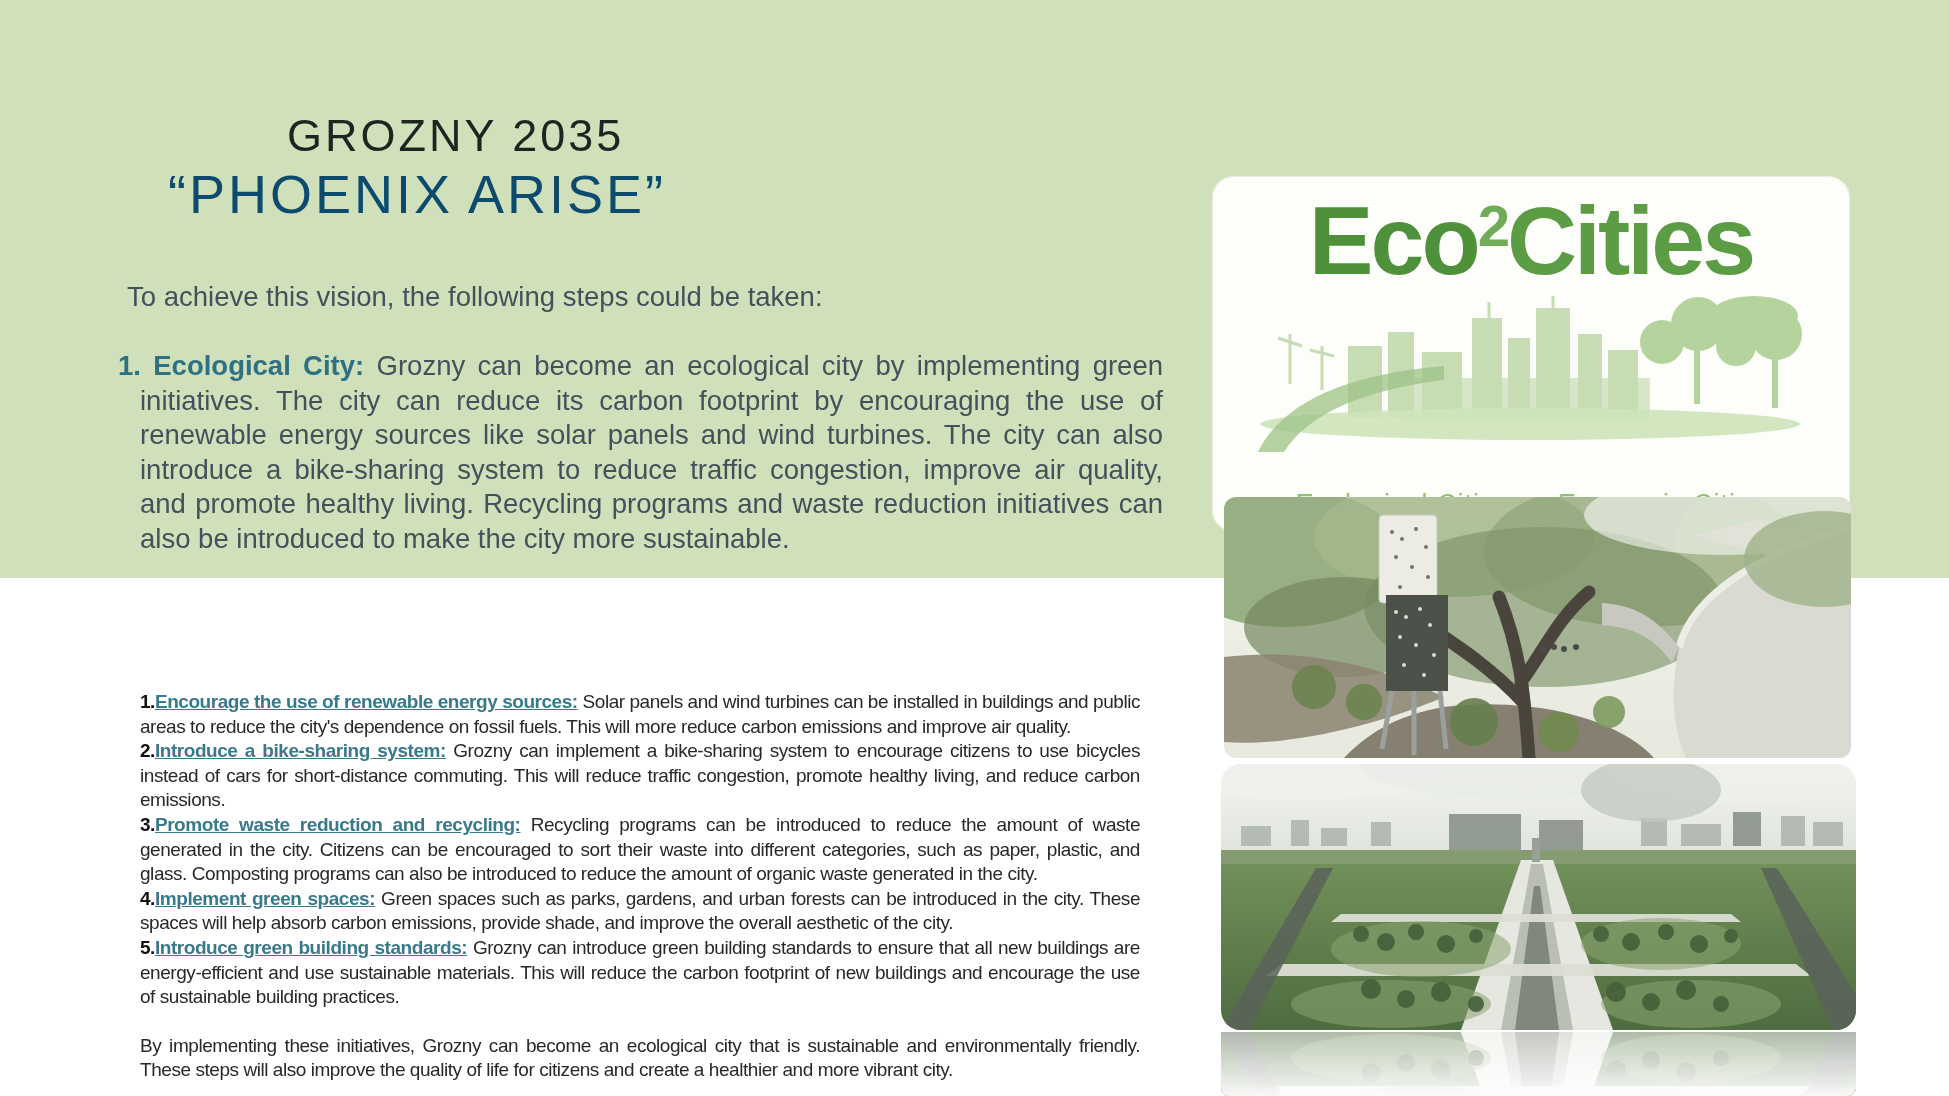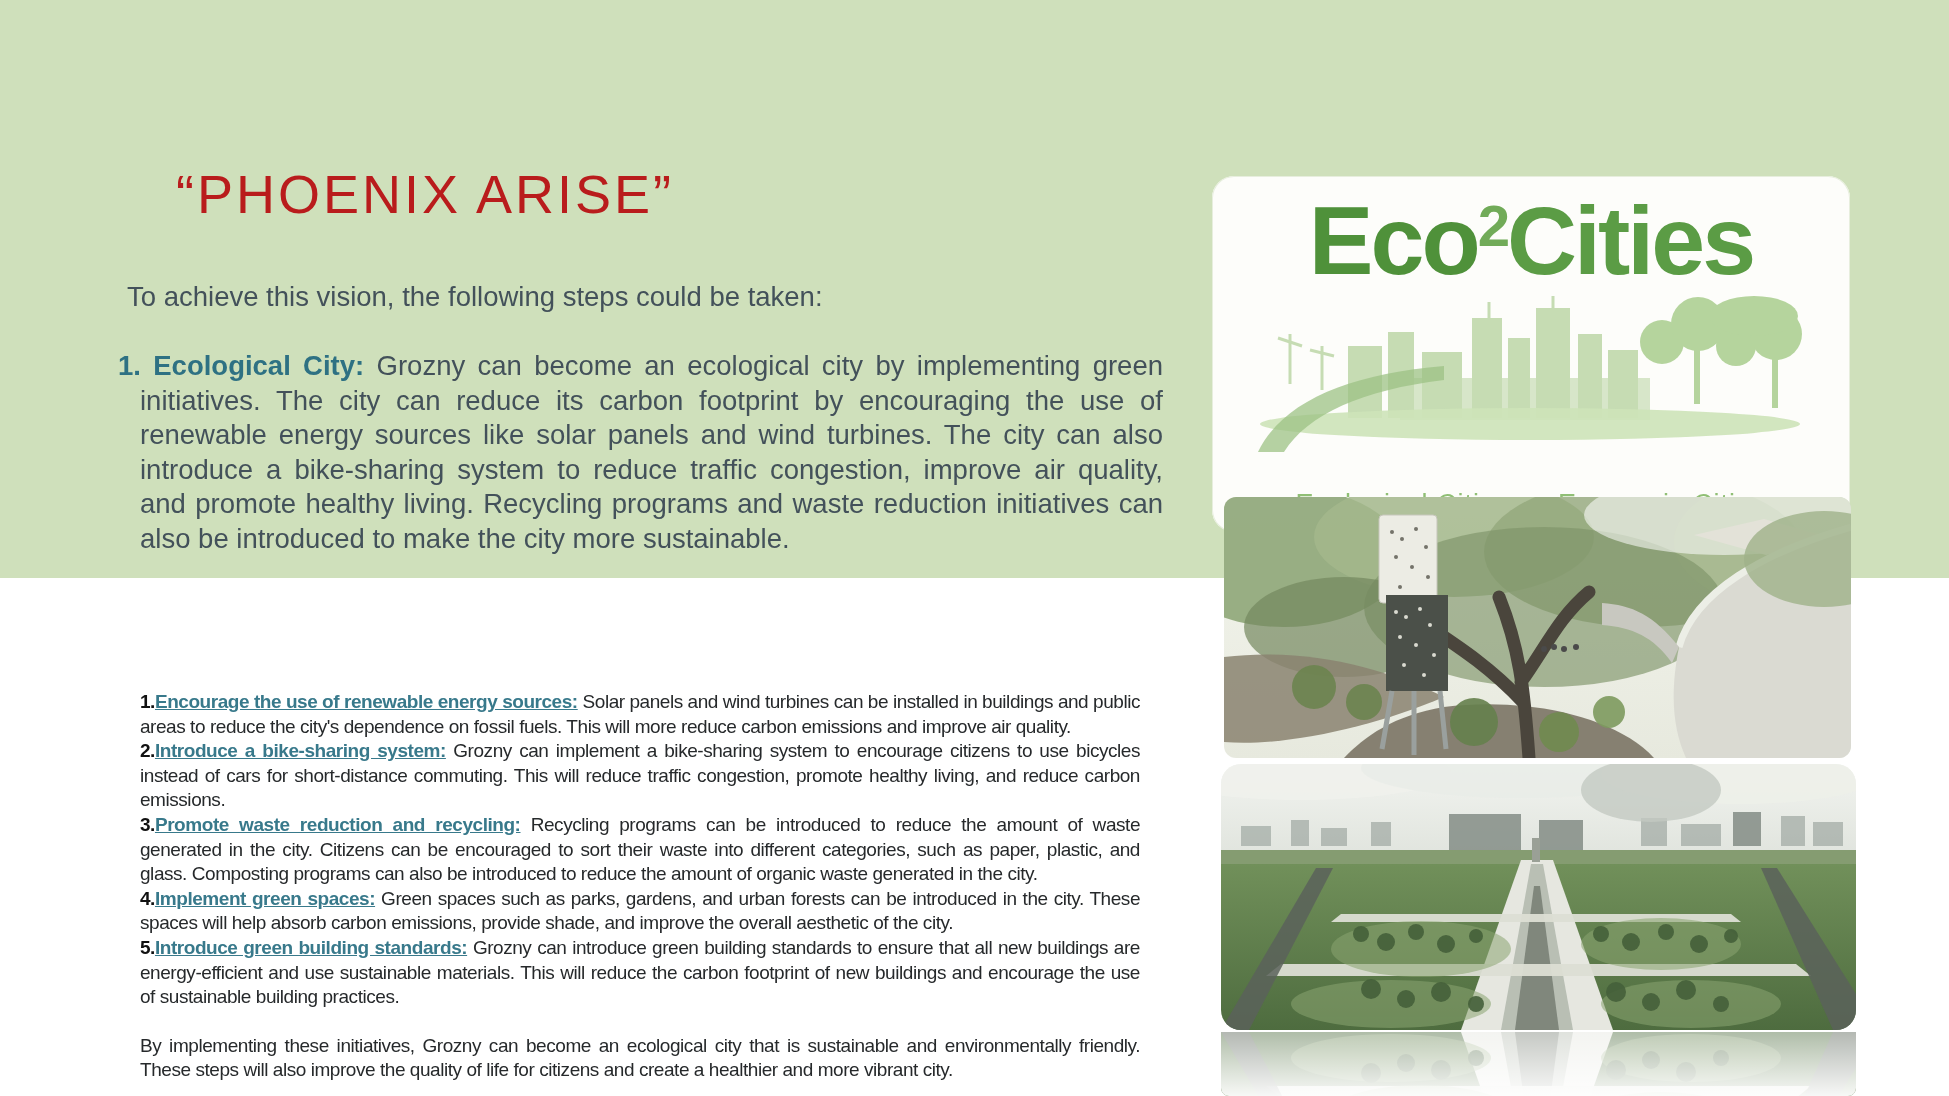"GROZNY 2035" div.title1 { html: none -> <div>GROZNY 2035</div> }
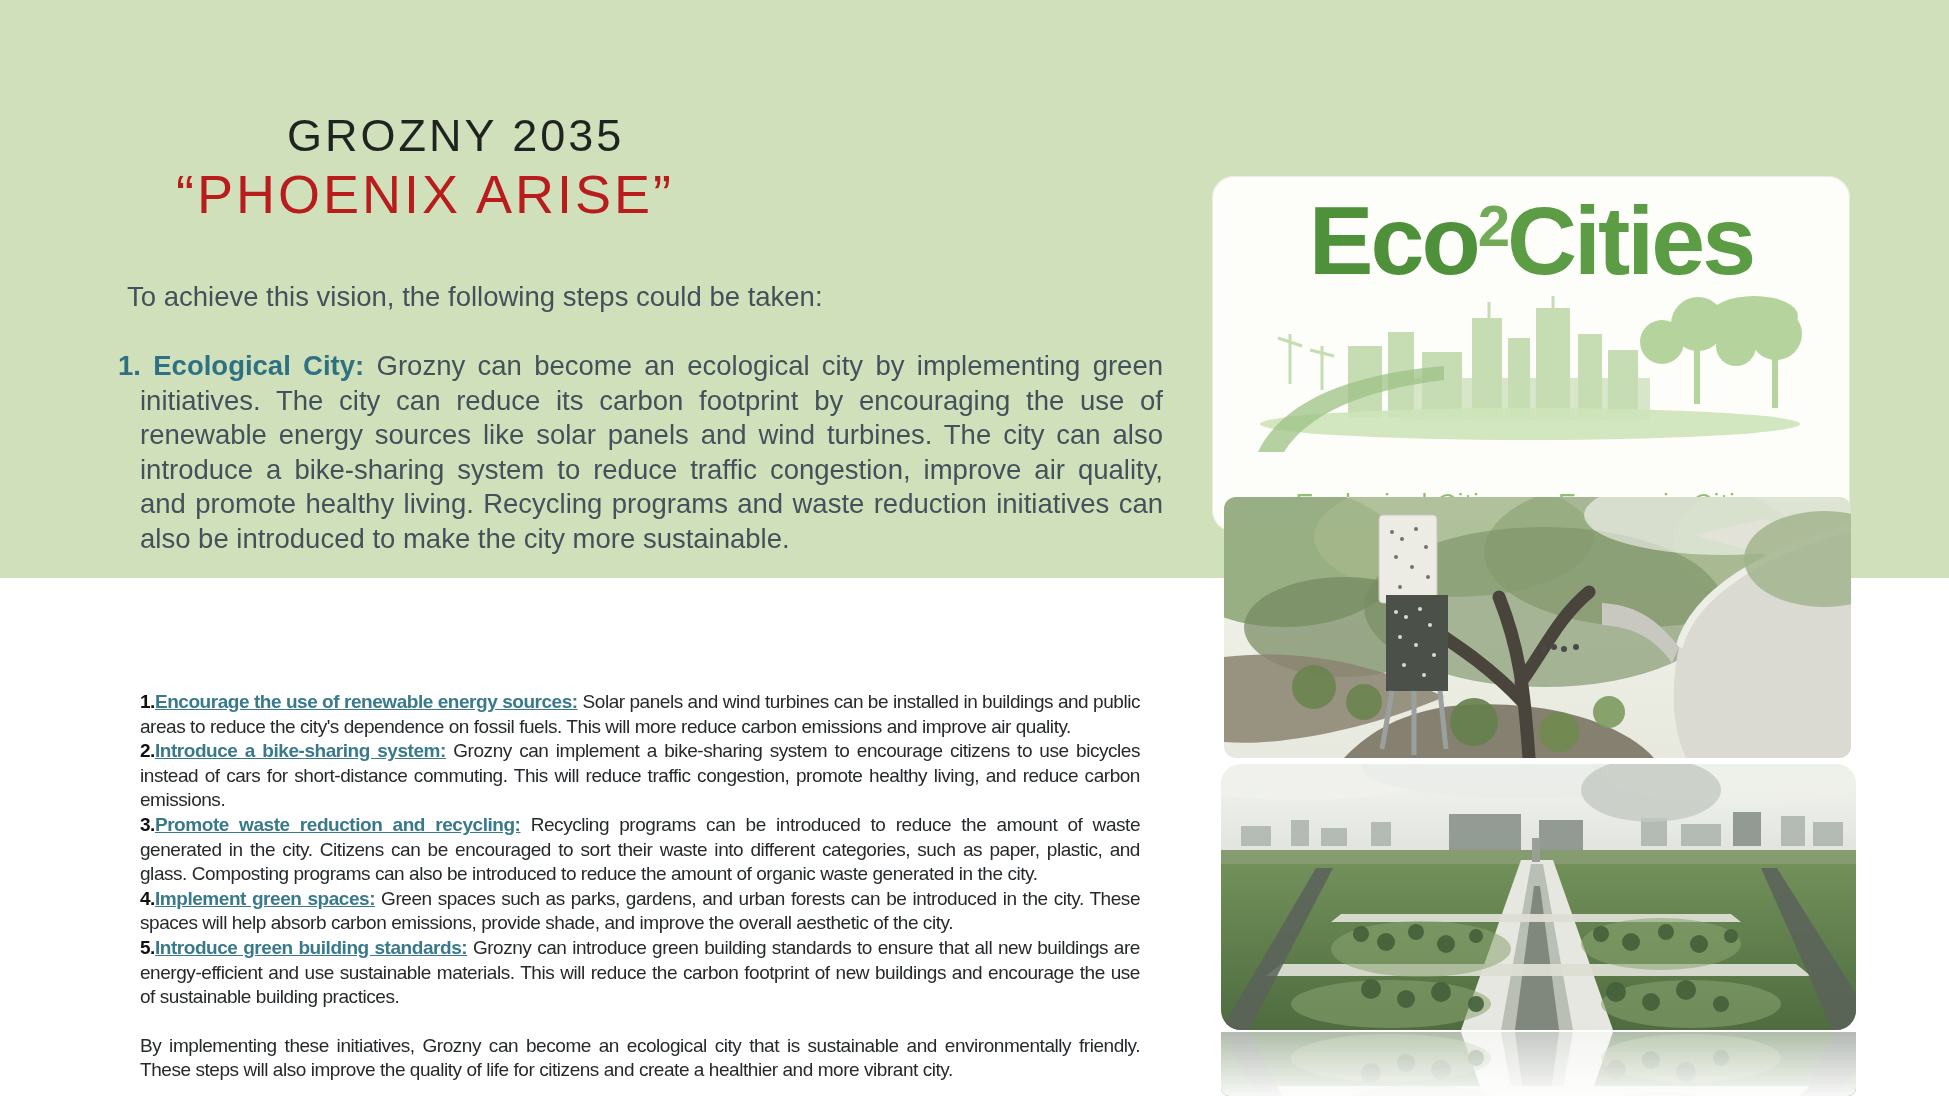"“PHOENIX ARISE”" .title2 { color: #b91c1c -> #0c4a6e; margin-left: 8px -> none }
